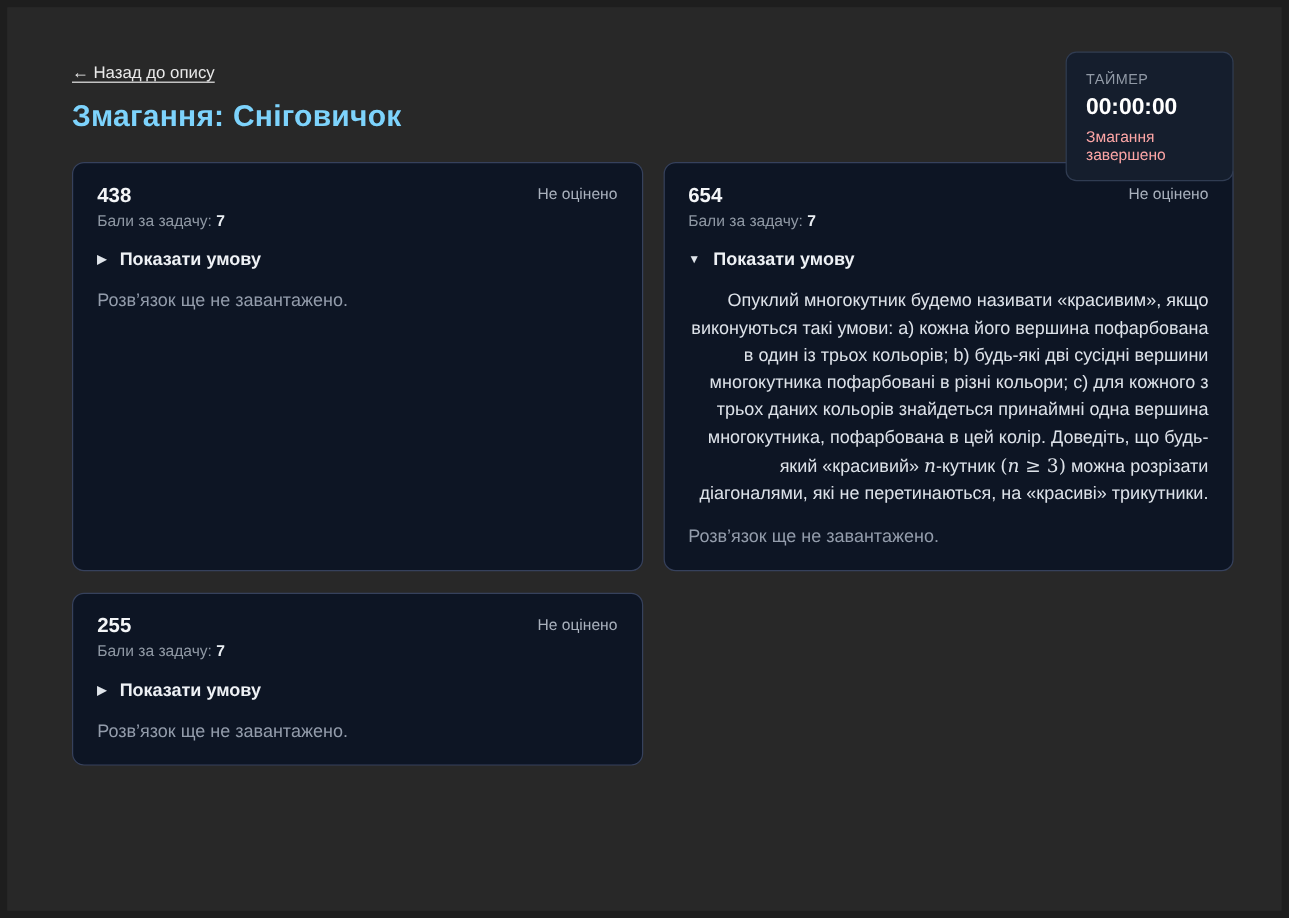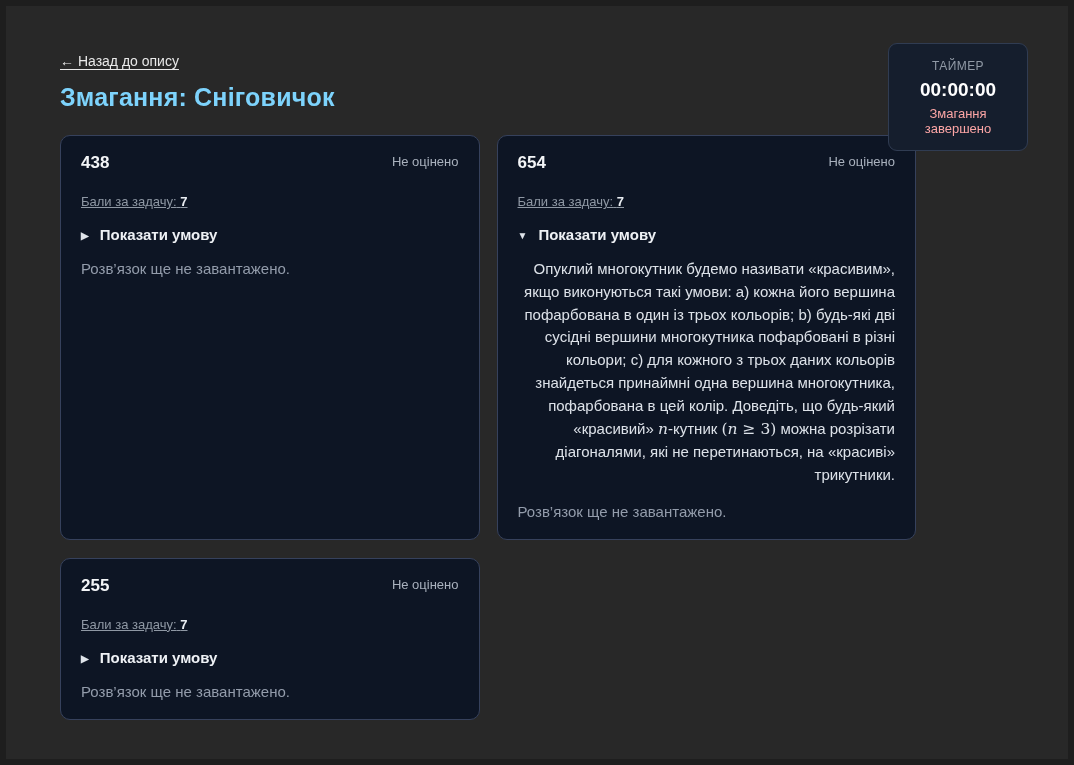"ТАЙМЕР" .timer-panel { text-align: center -> none }
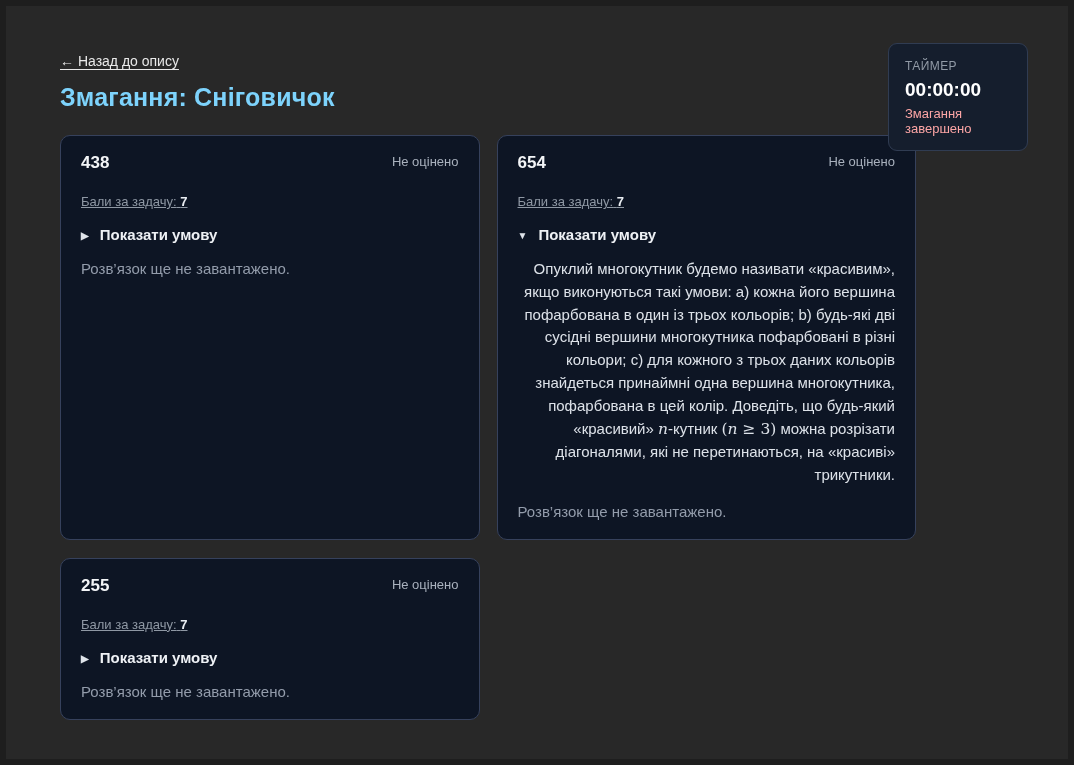"438" .problems-grid { width: 856px -> 968px }
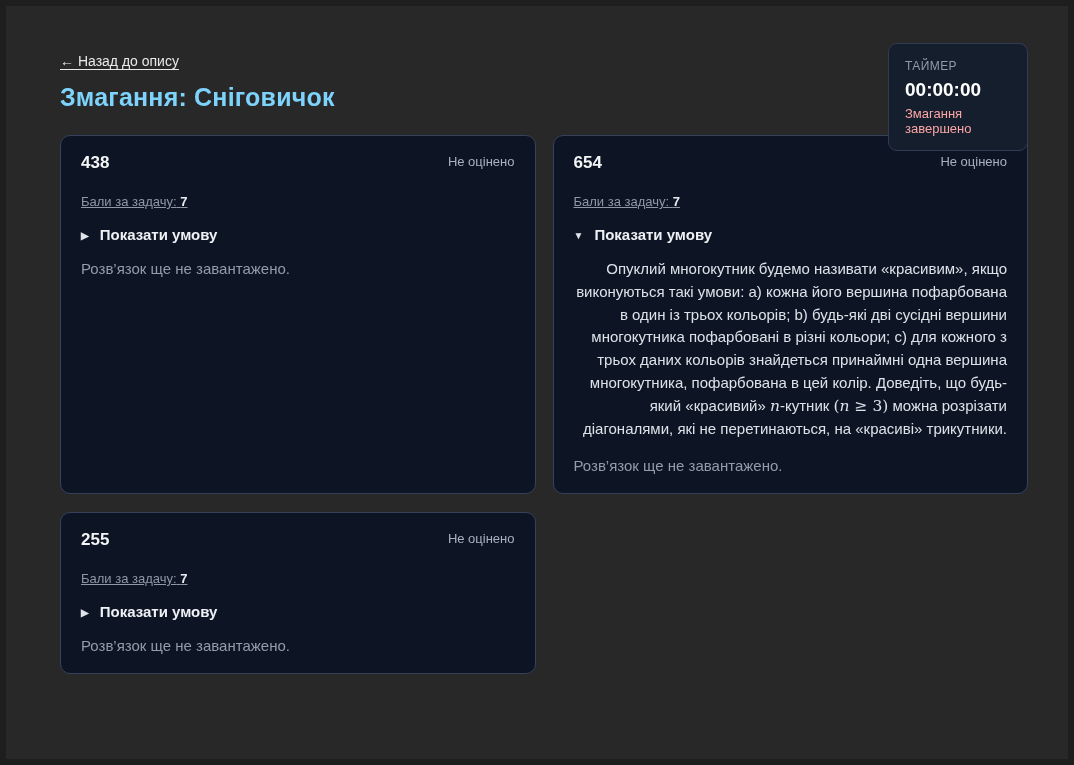"Бали за задачу: 7" .points-line { margin-top: 20px -> 2px; text-decoration: underline -> none }
